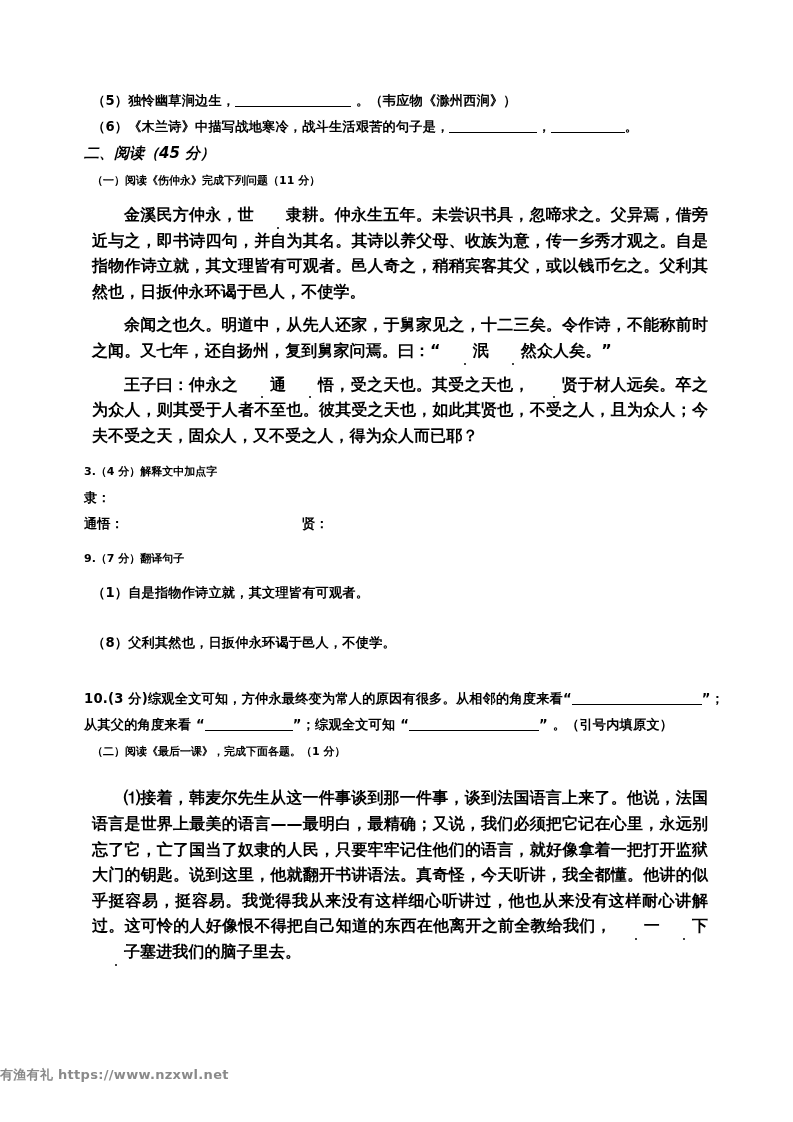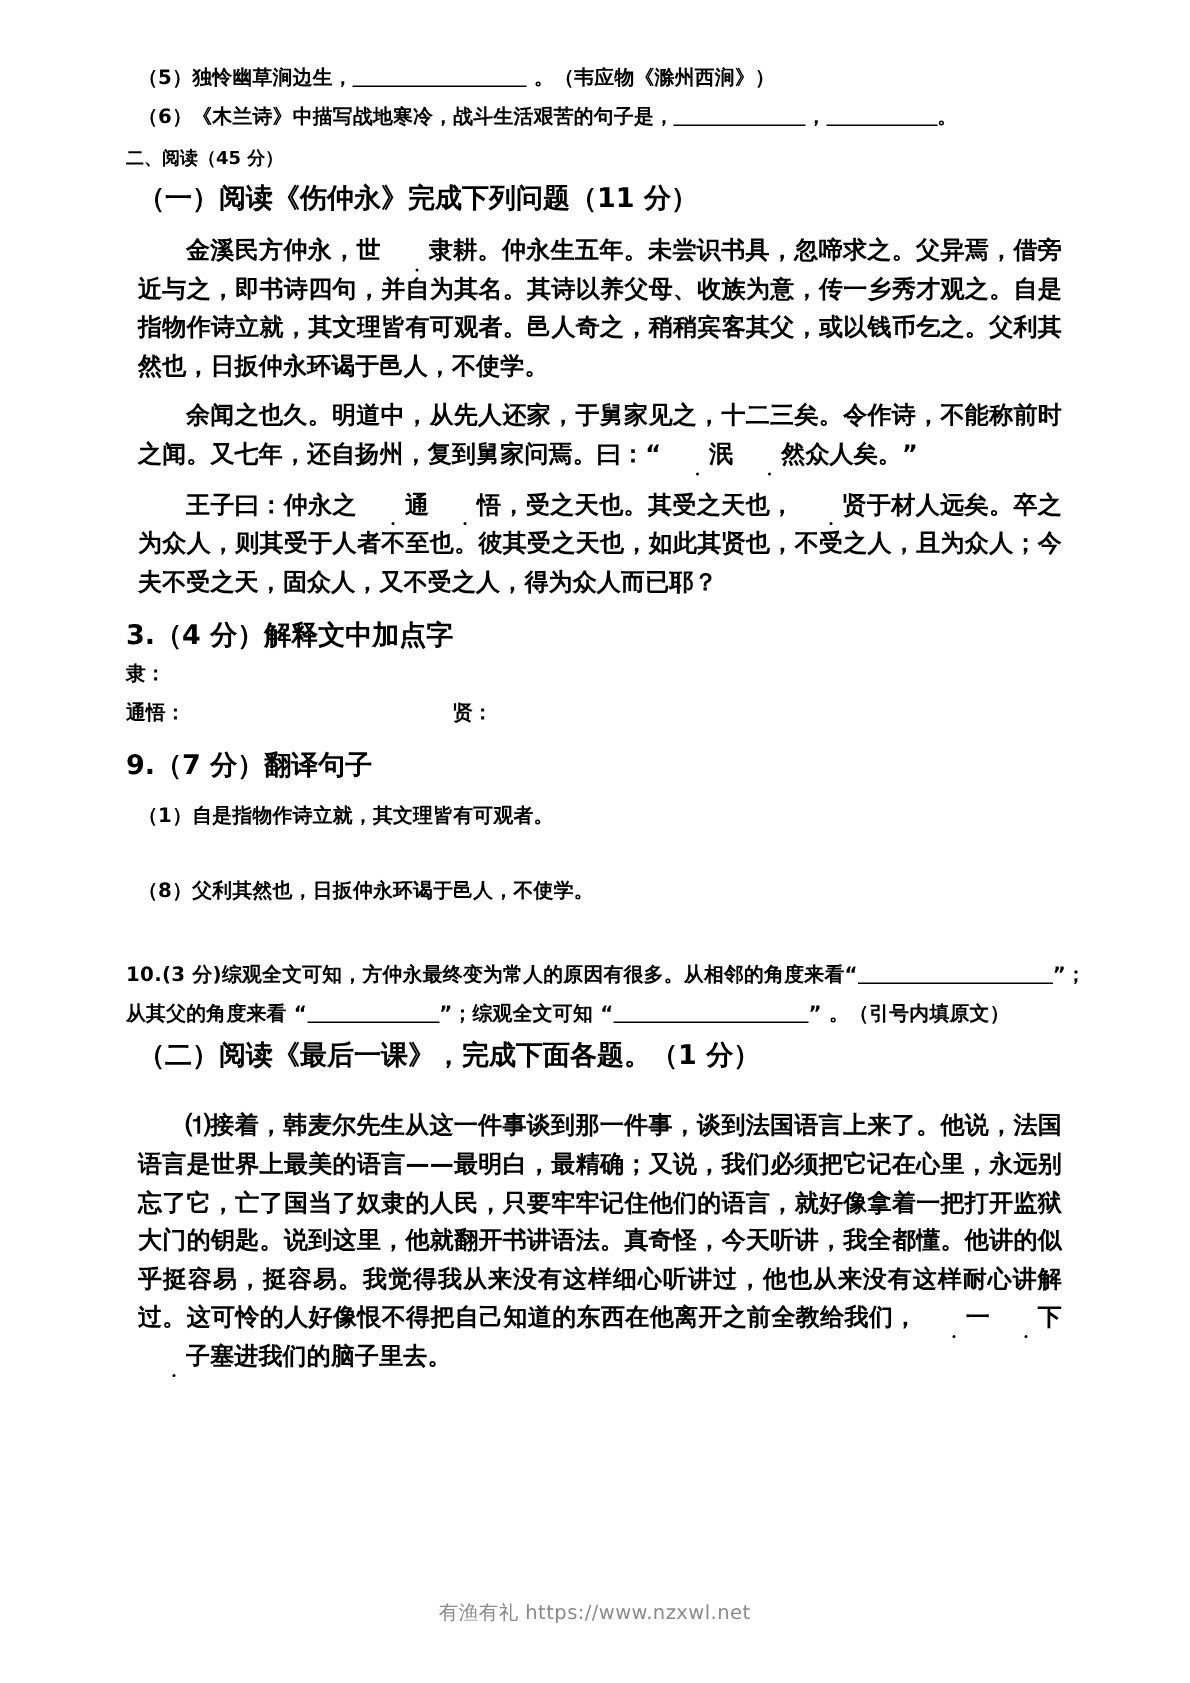"（5）独怜幽草涧边生， 。（韦应物《滁州西涧》）" .page { padding: 40px 85px 0 92px -> 88px 85px 0 92px }
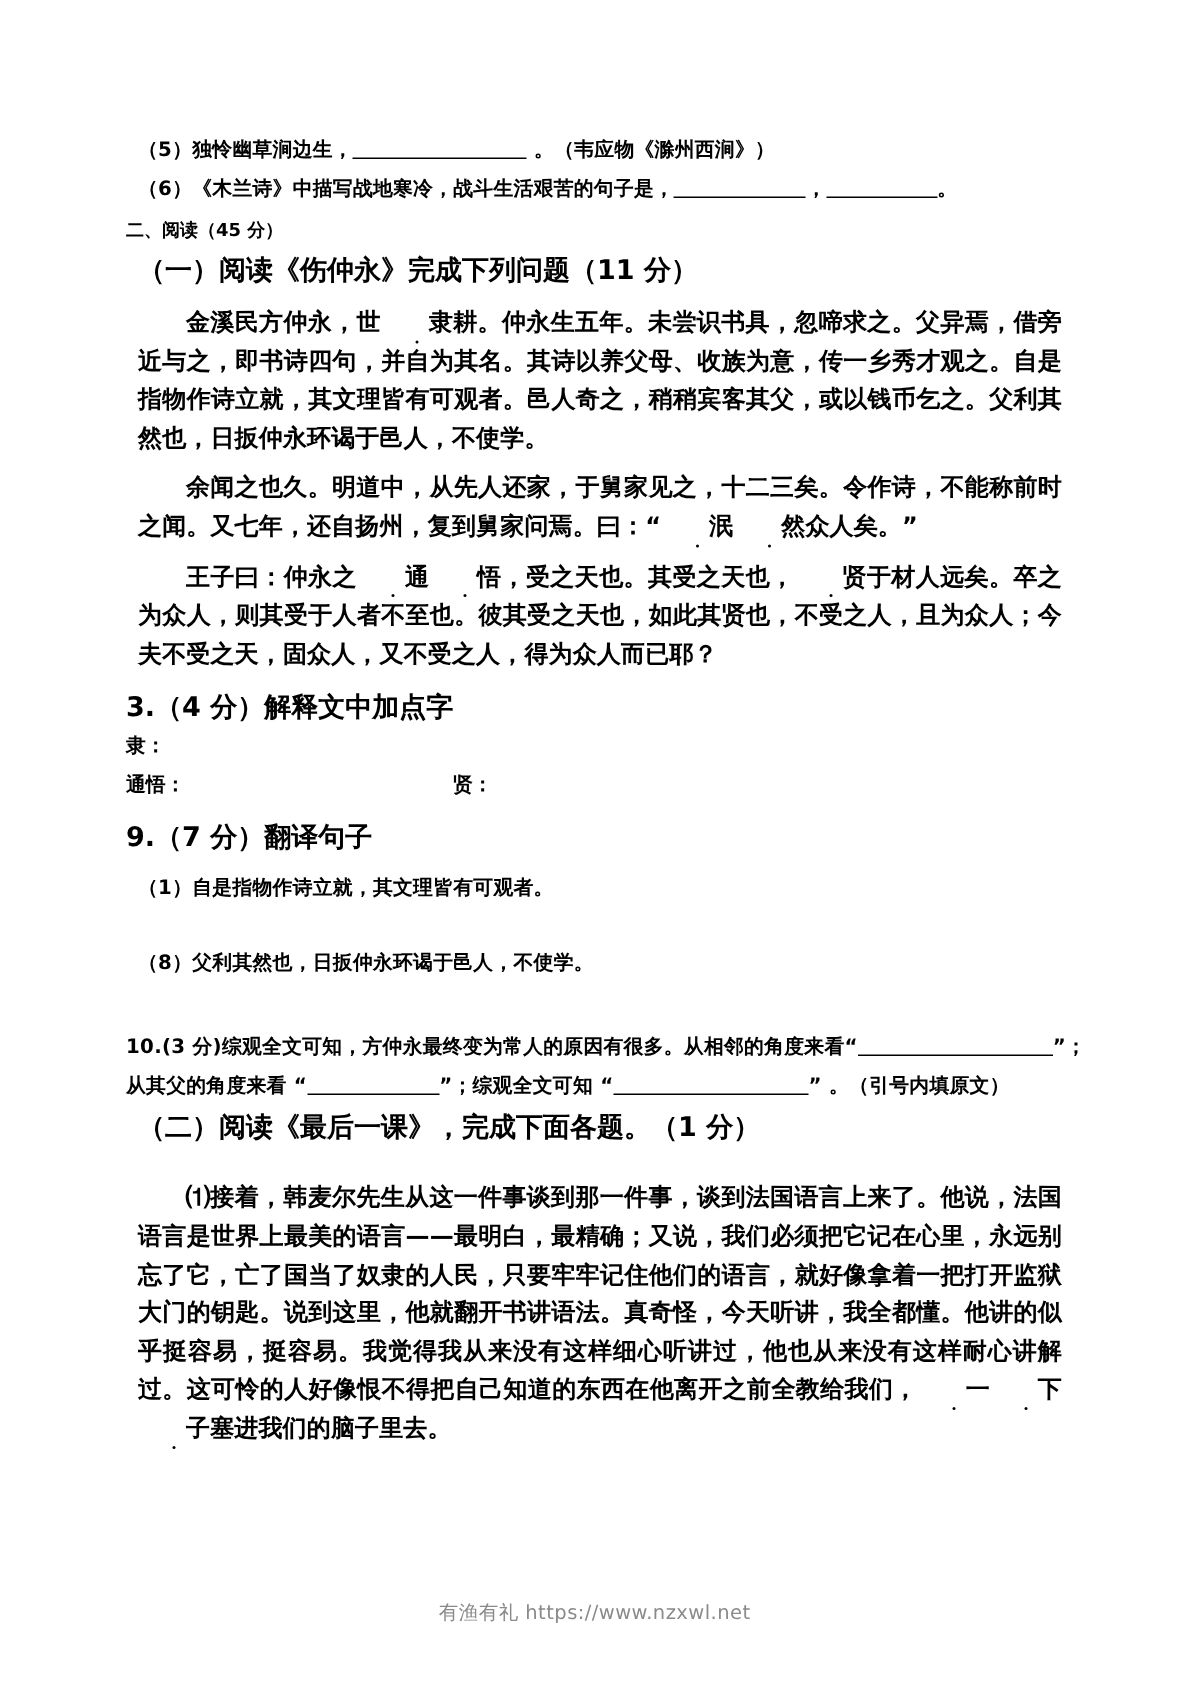"二、阅读（45 分）" .sec-title { font-size: 12px -> 15px; font-style: none -> italic }
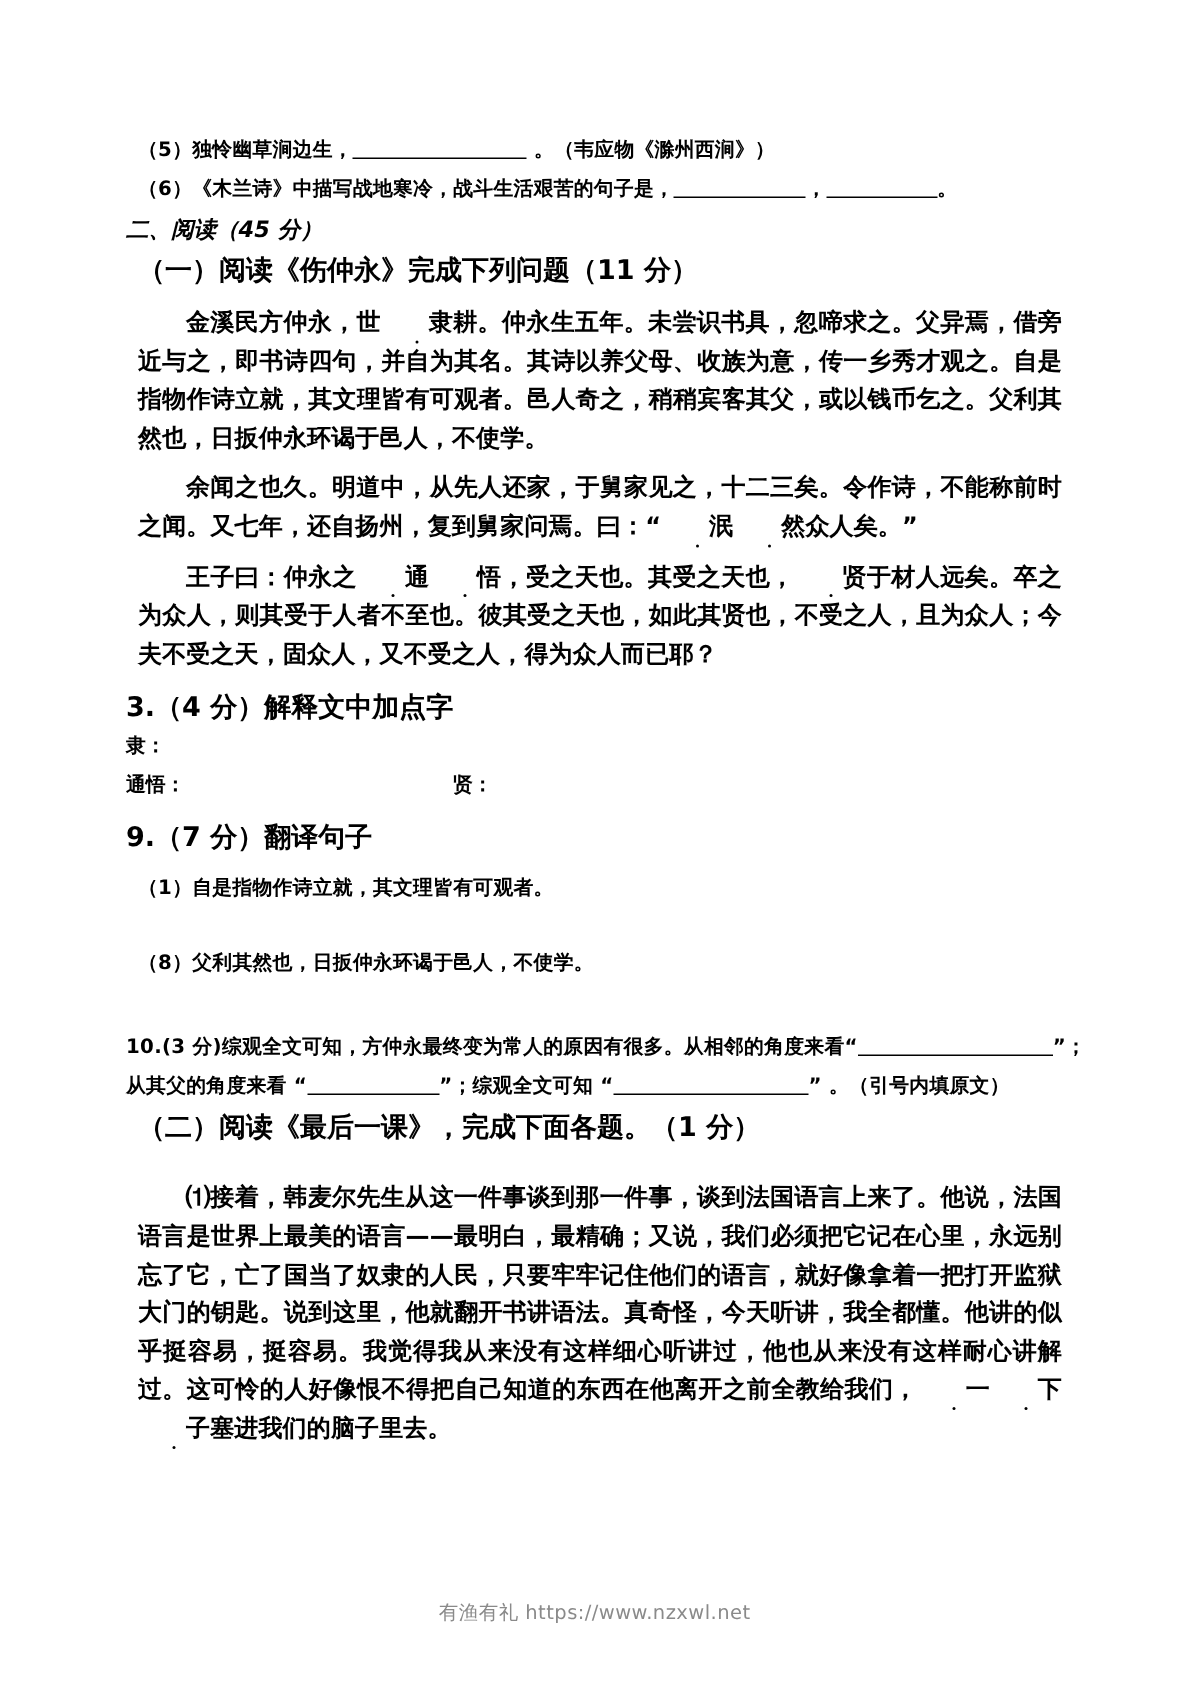"（一）阅读《伤仲永》完成下列问题（11 分）" .q-title { font-size: 18px -> 11px }
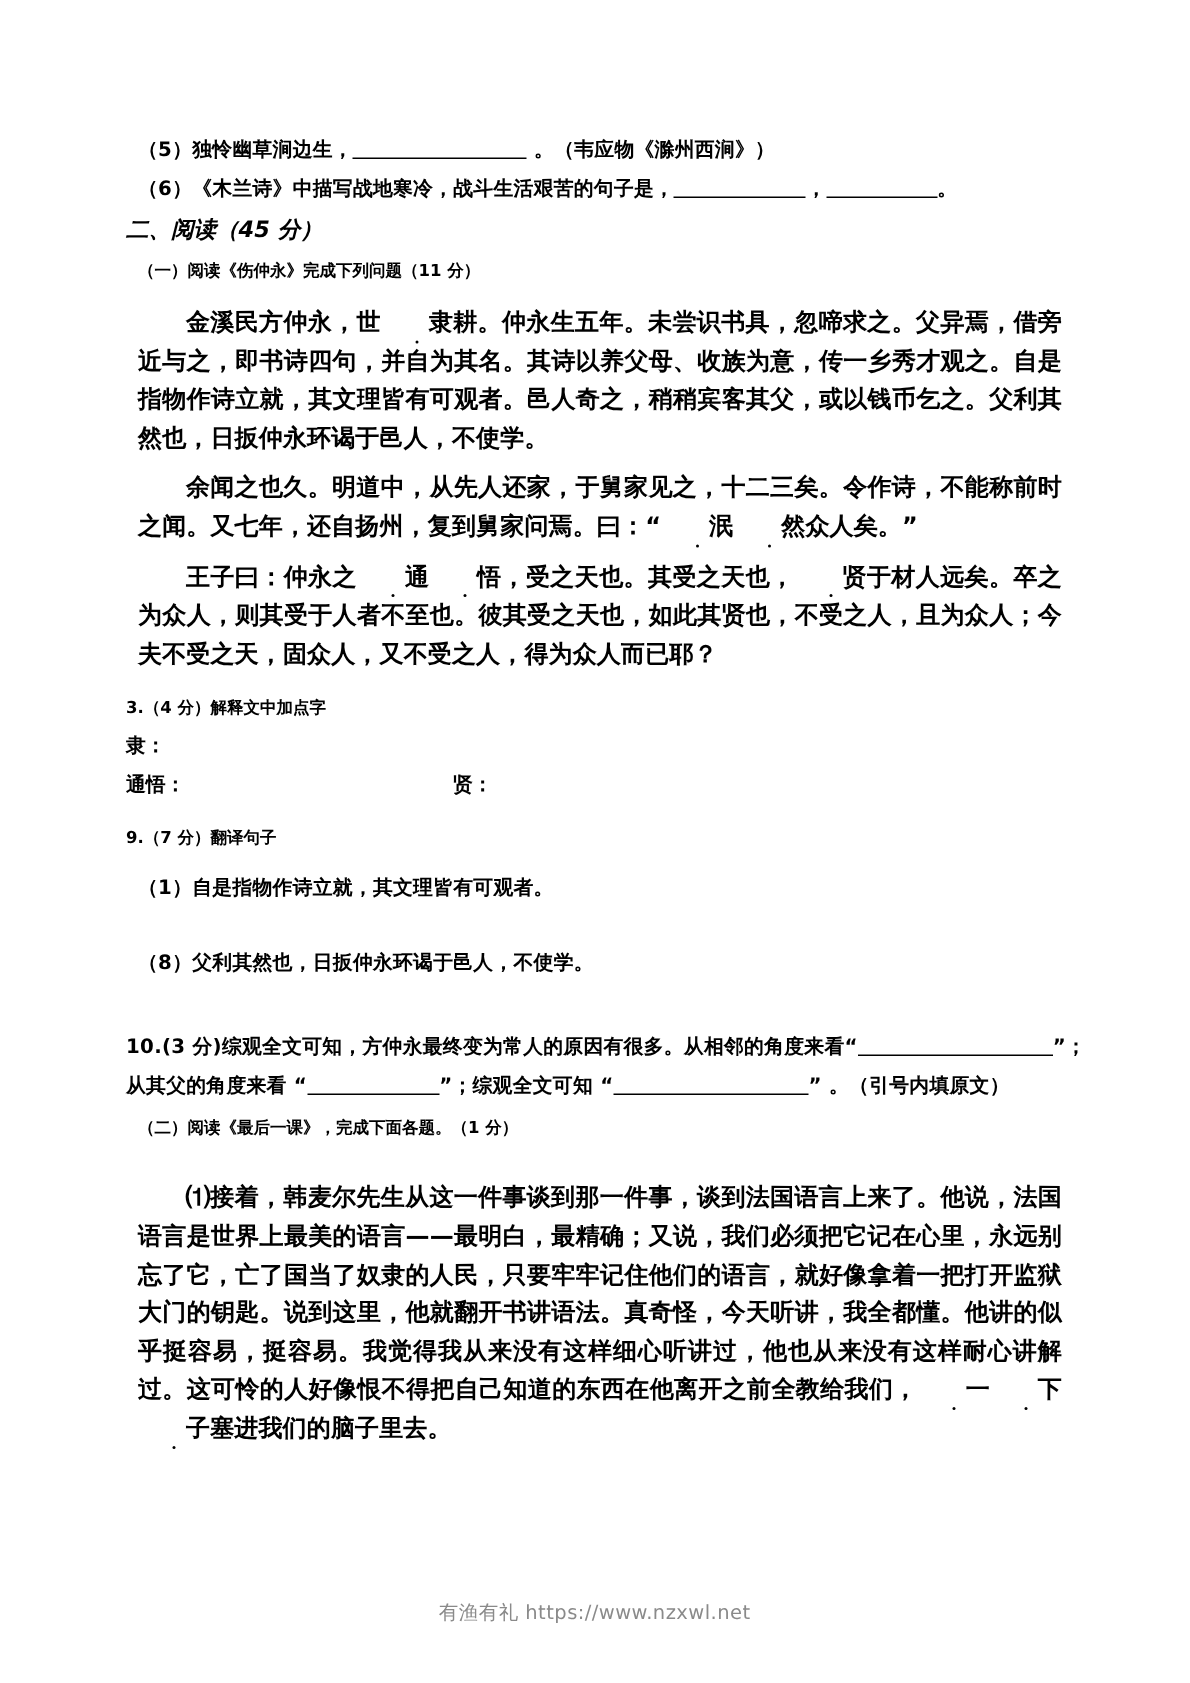"有渔有礼 https://www.nzxwl.net" .watermark { font-weight: normal -> bold; text-align: center -> left }
